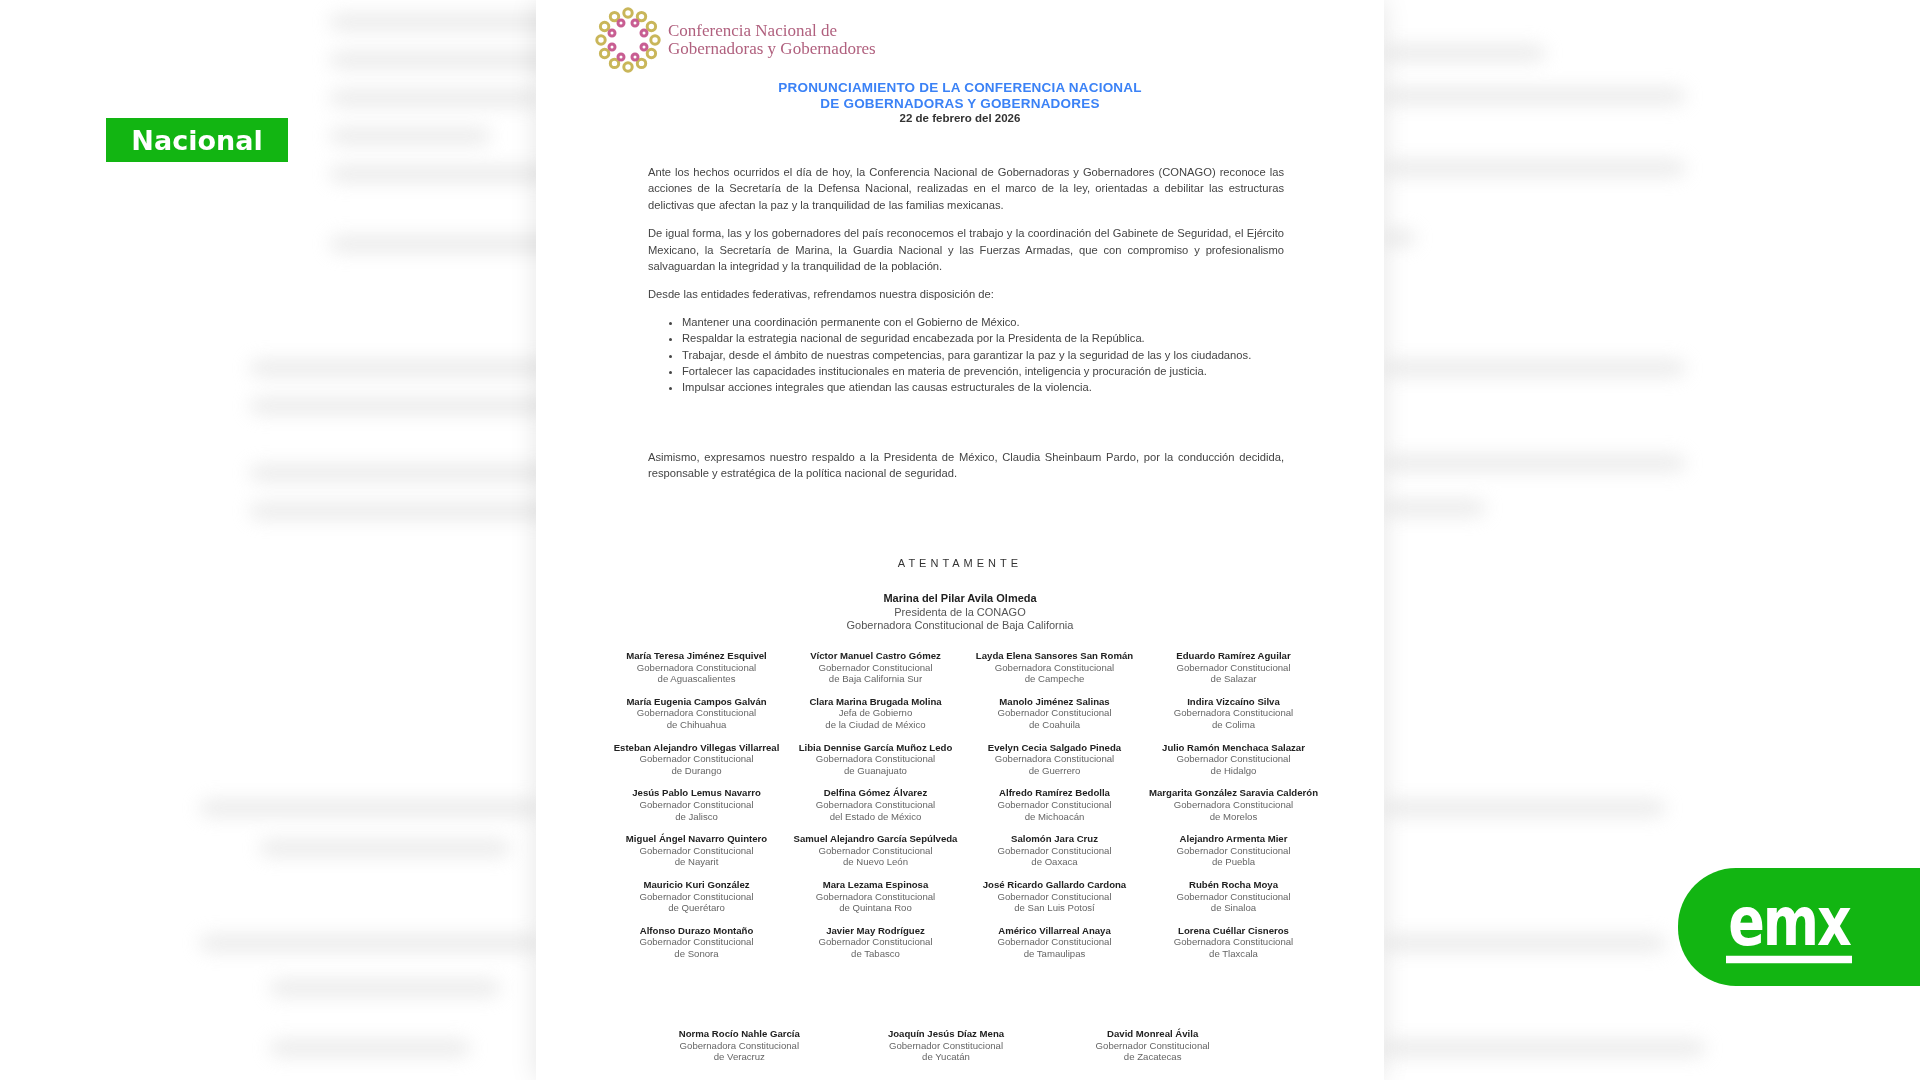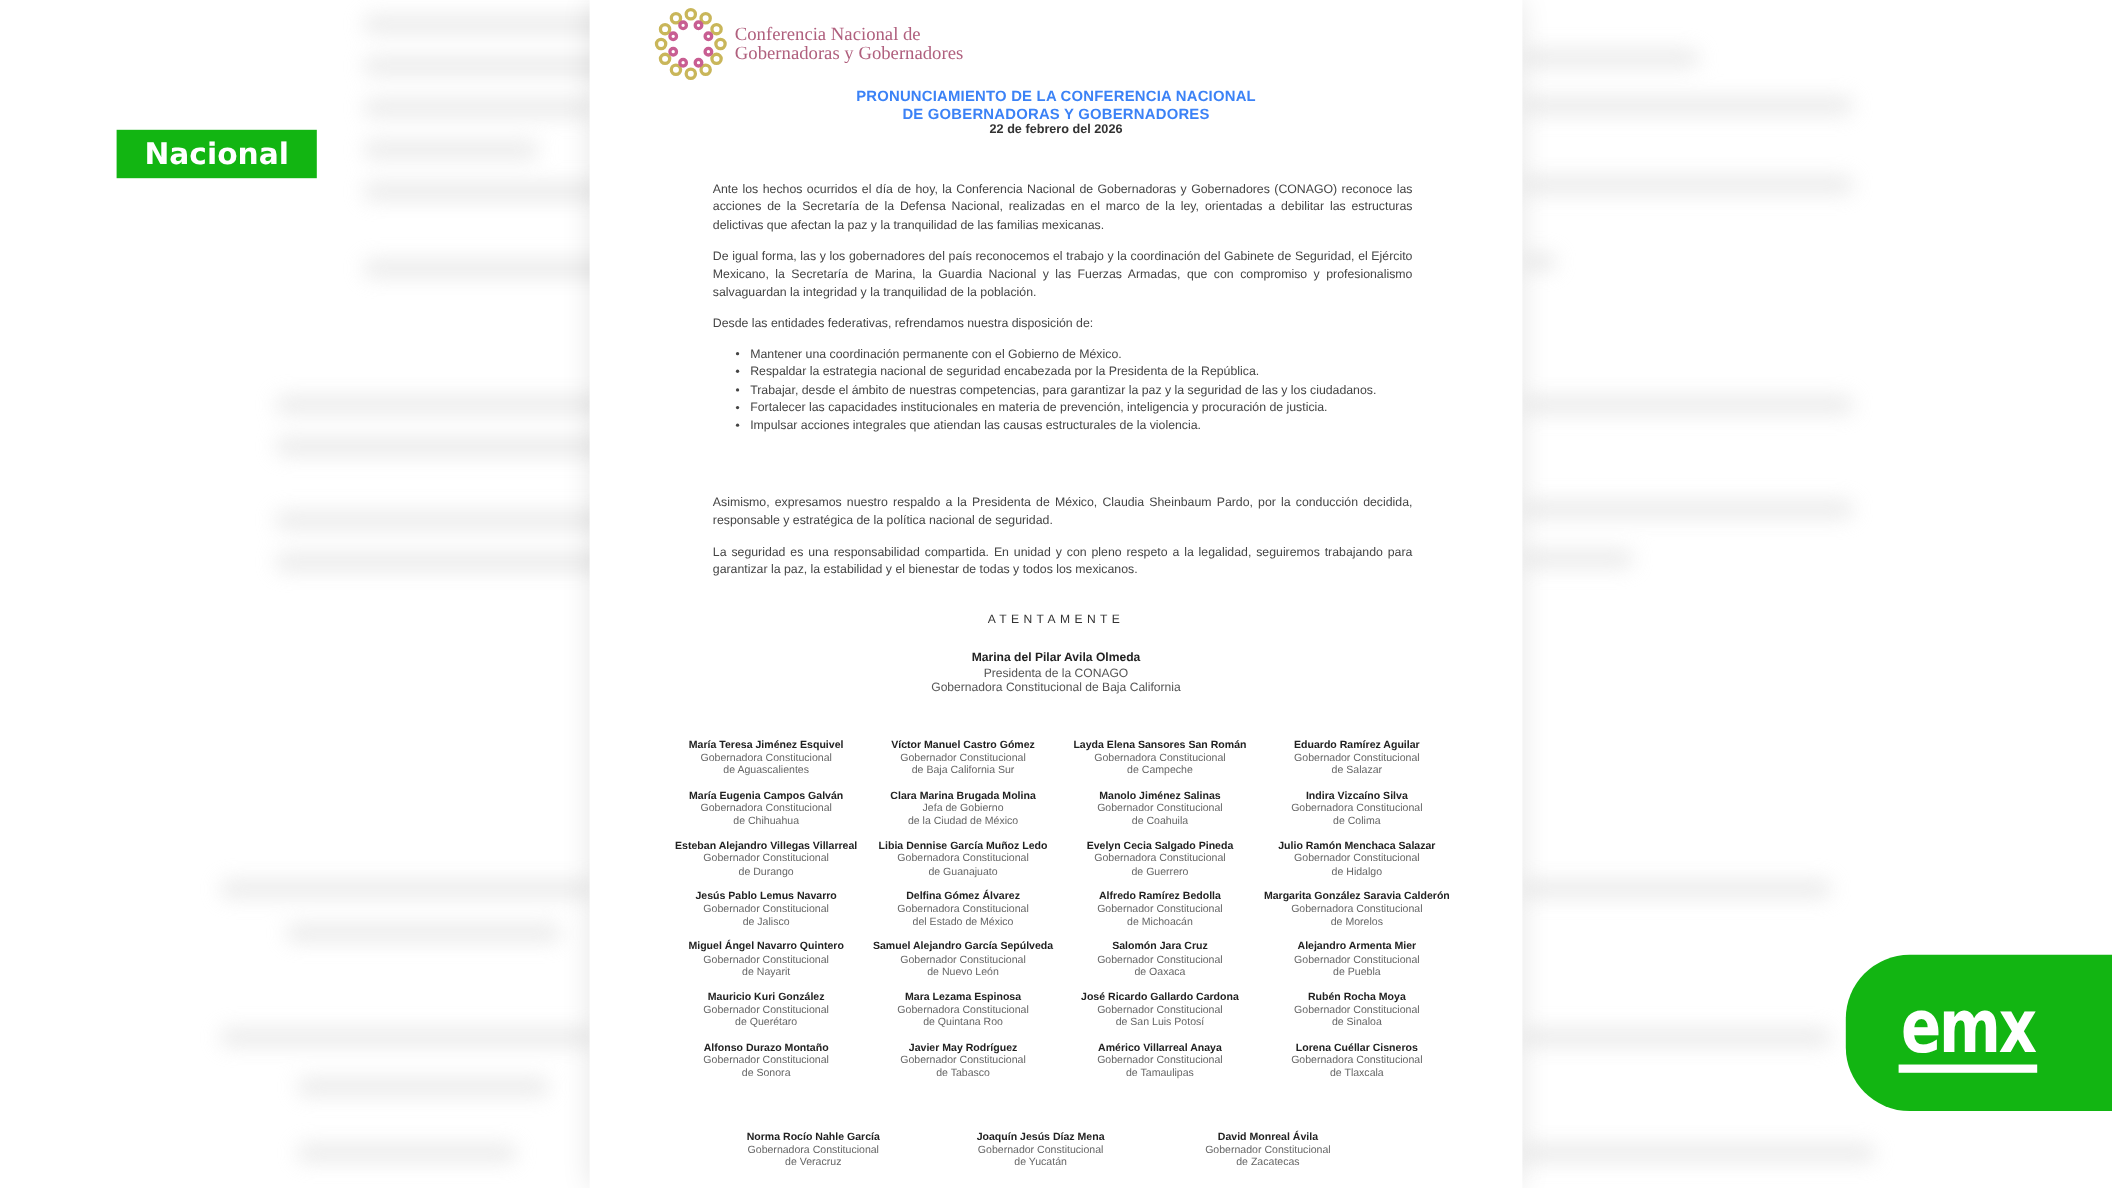"La seguridad es una responsabilidad" p { html: <p>La seguridad es una responsabilidad compartida. En unidad y con pleno respeto a la legalidad, seguiremos trabajando para garantizar la paz, la estabilidad y el bienestar de todas y todos los mexicanos.</p> -> none }
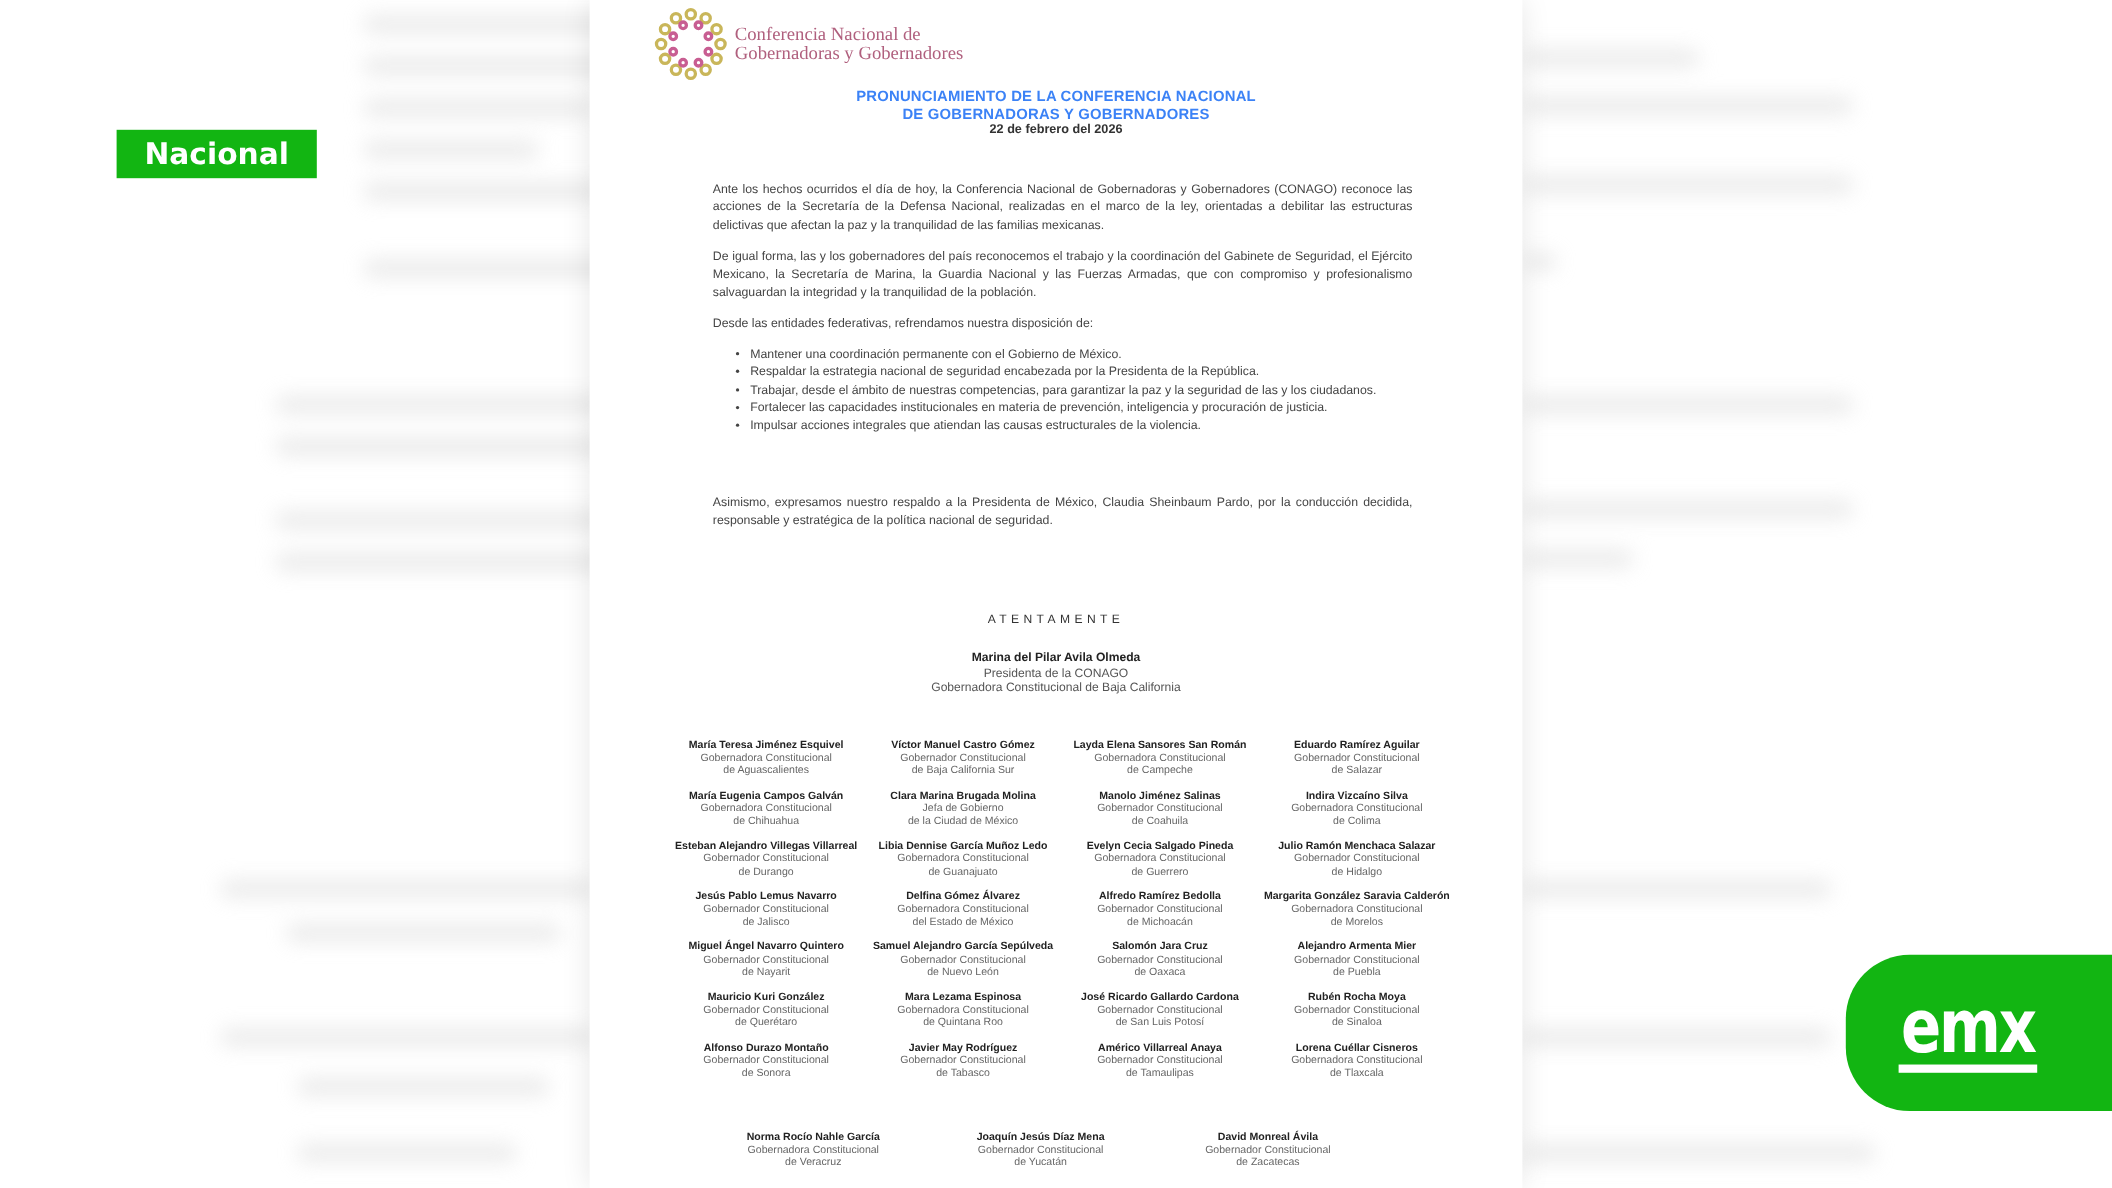"María Teresa Jiménez Esquivel" .sig-grid { top: 672px -> 650px }
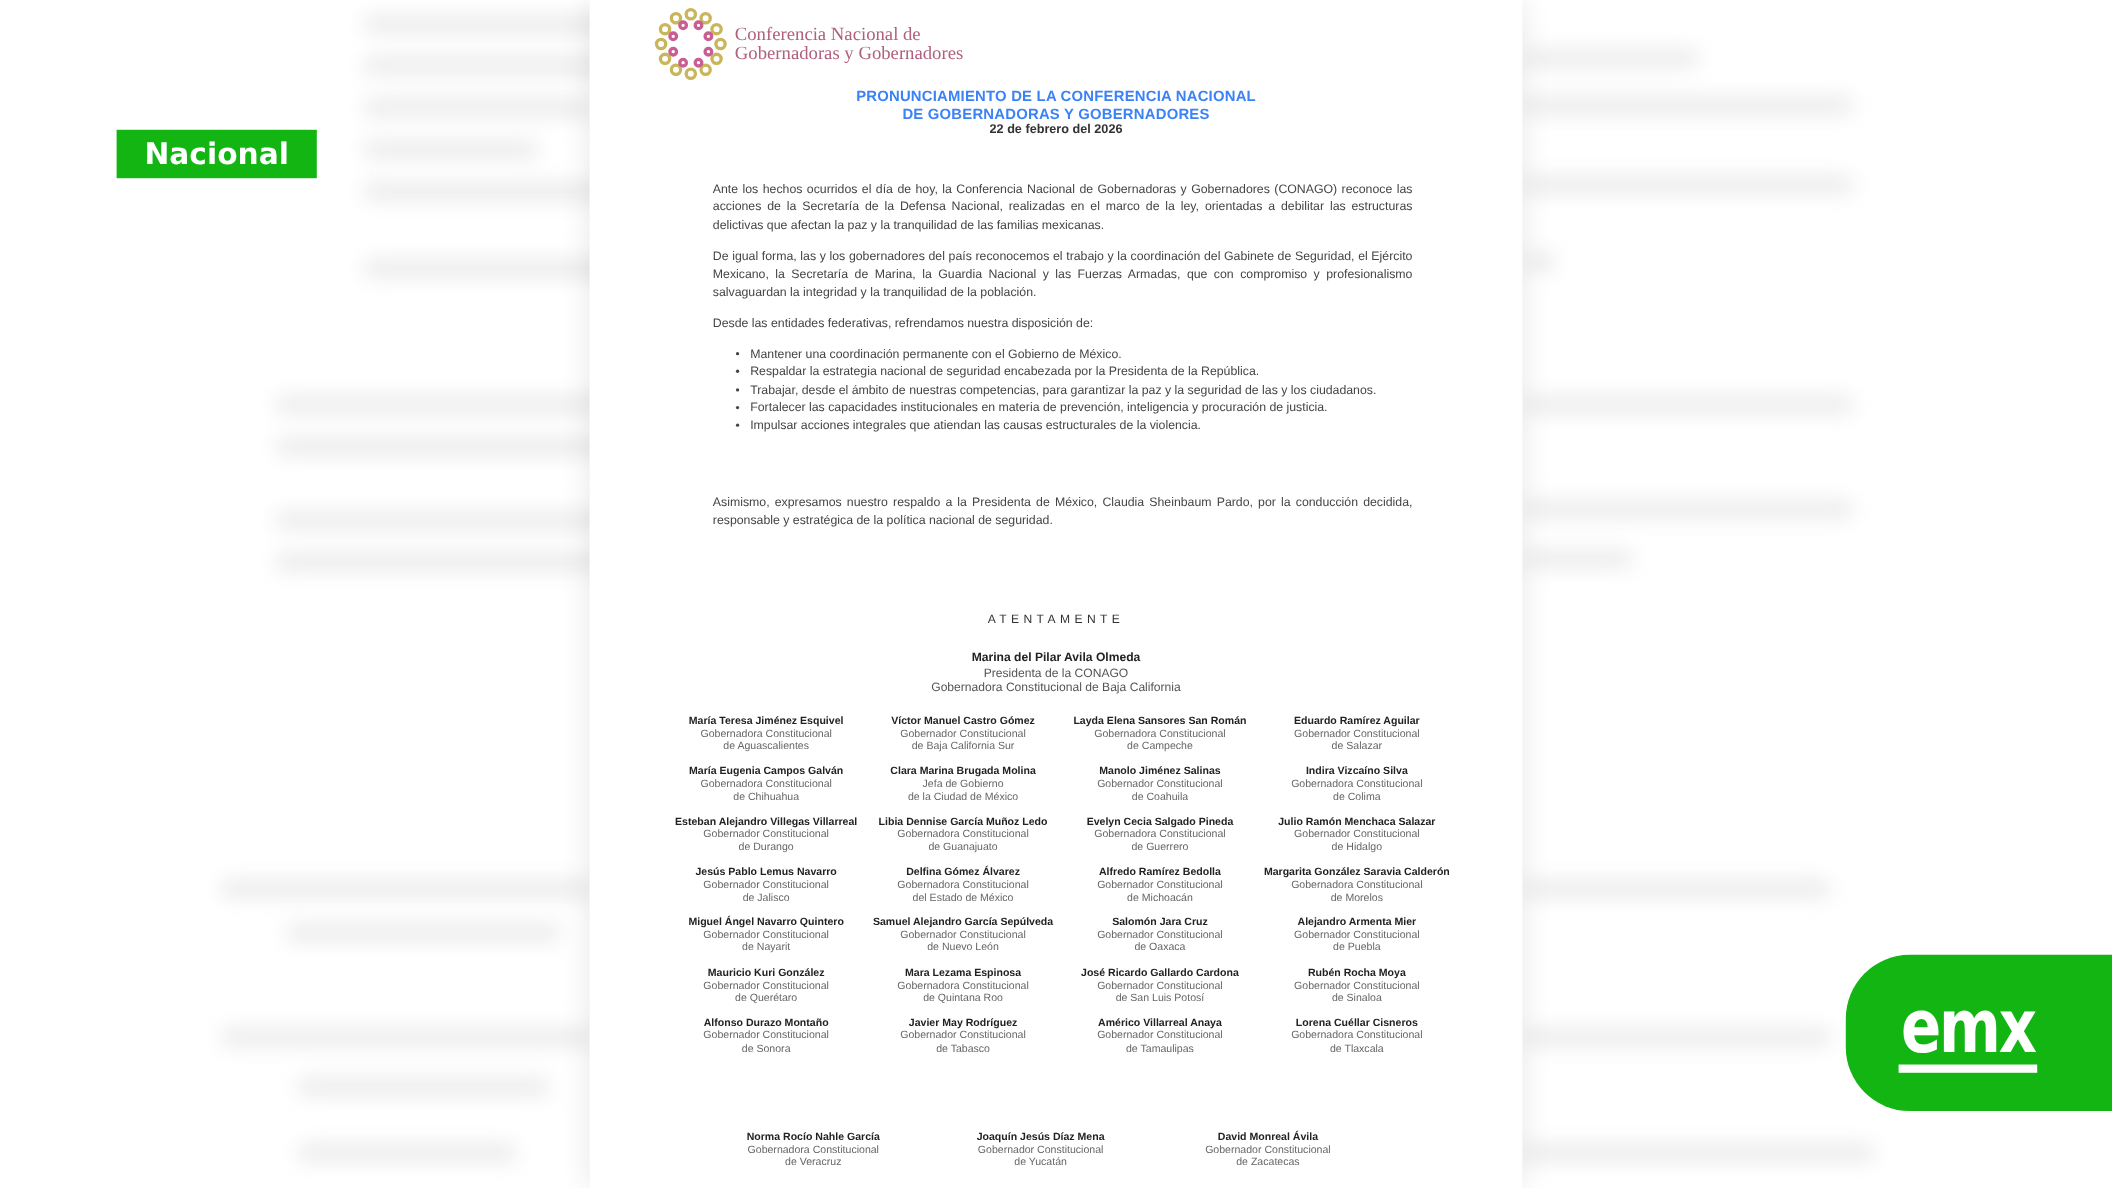"emx" .emx-badge { height: 142px -> 118px }
